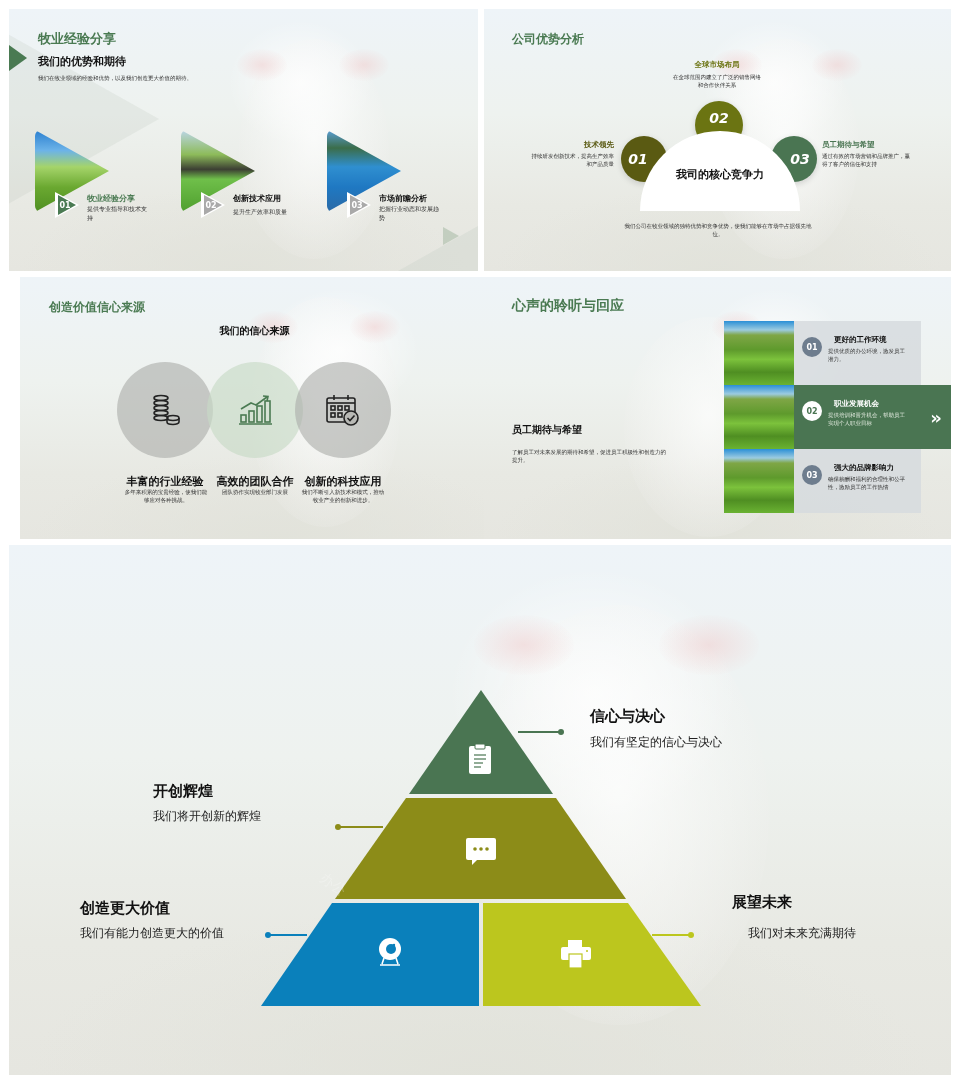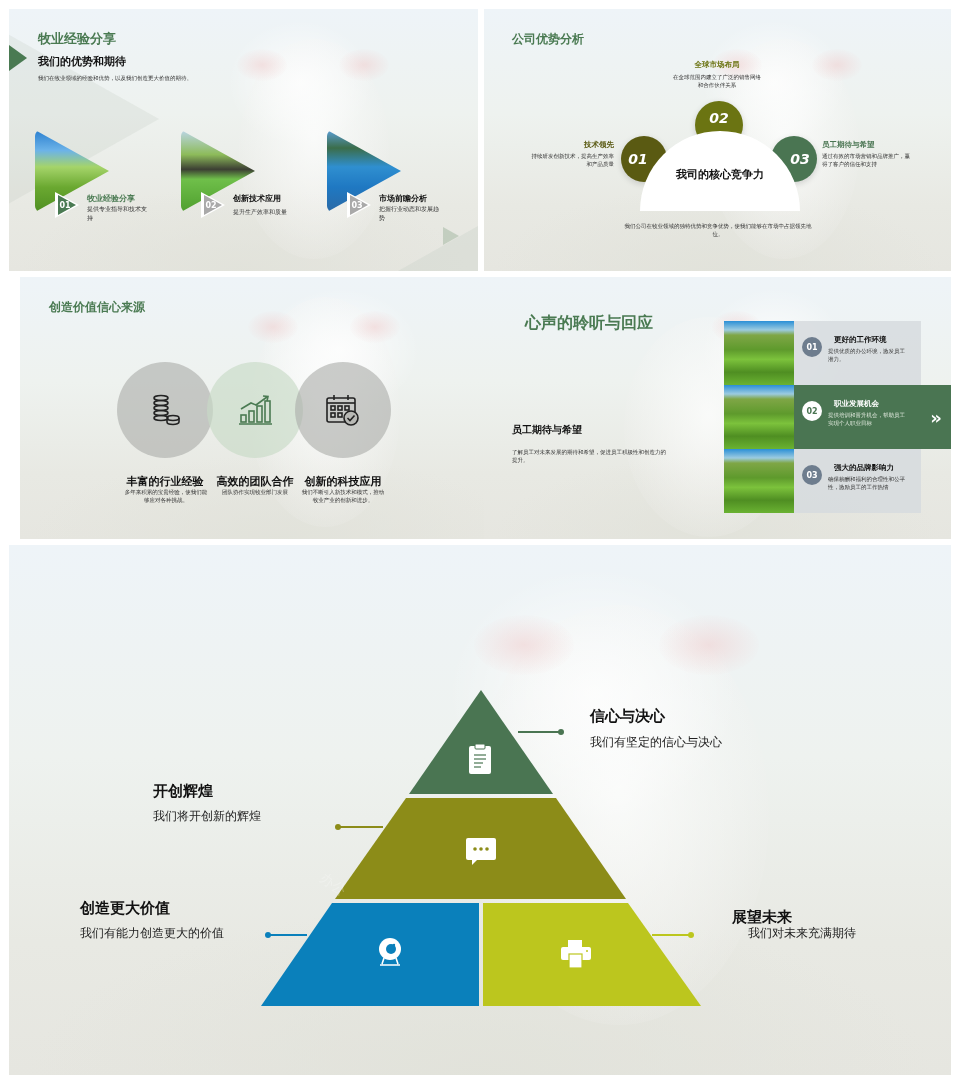"心声的聆听与回应" div.title-green { font-size: 16px -> 14px; margin-left: 13px -> none; top: 36px -> 20px }
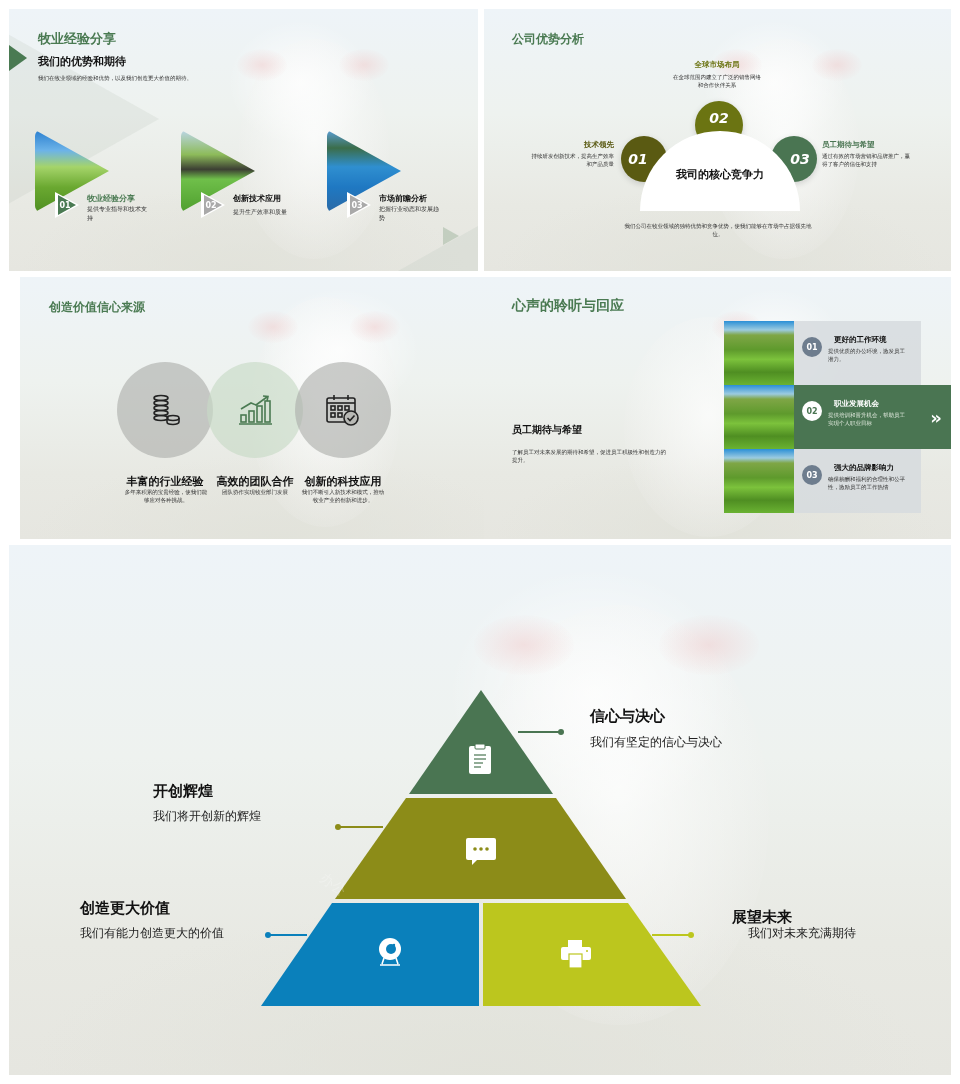"我们的信心来源" div.abs { html: none -> <div>我们的信心来源</div> }
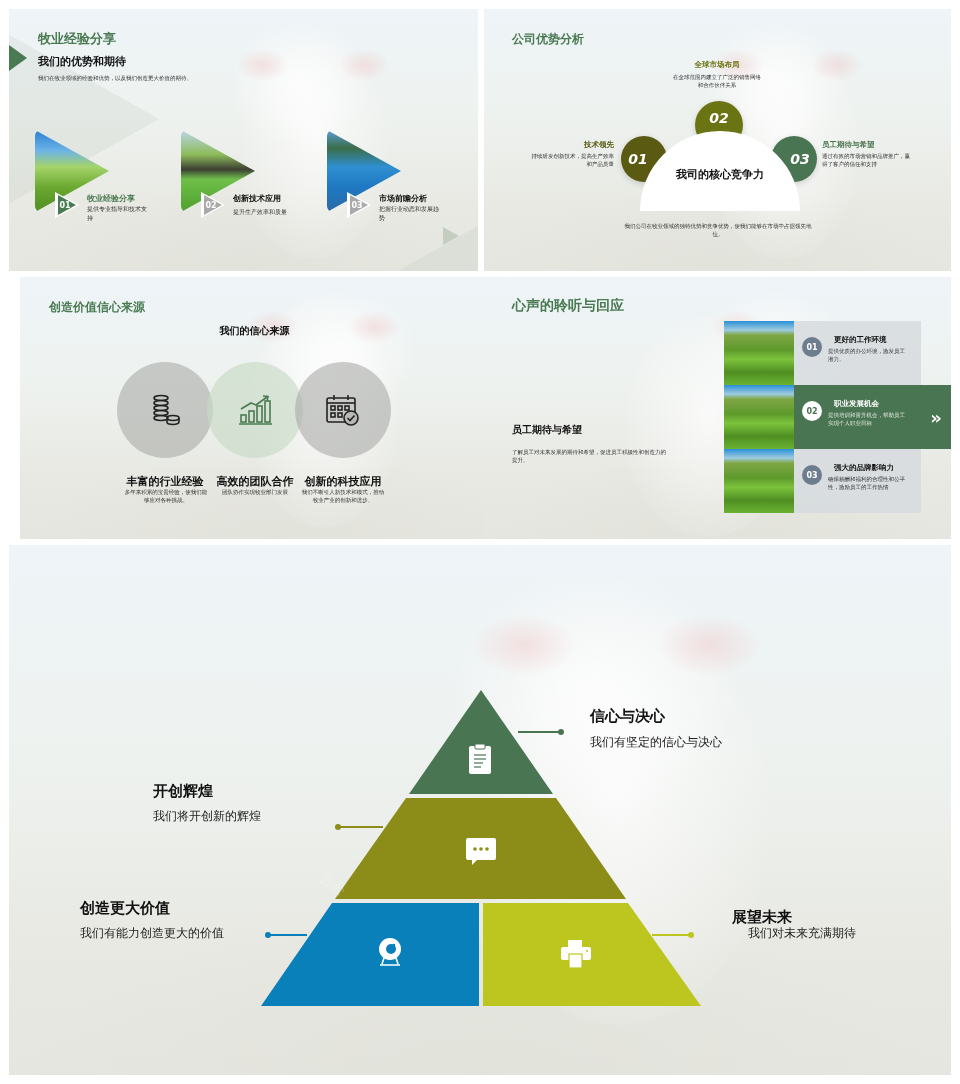"展望未来" div.pyr-label-title { top: 363px -> 348px }
